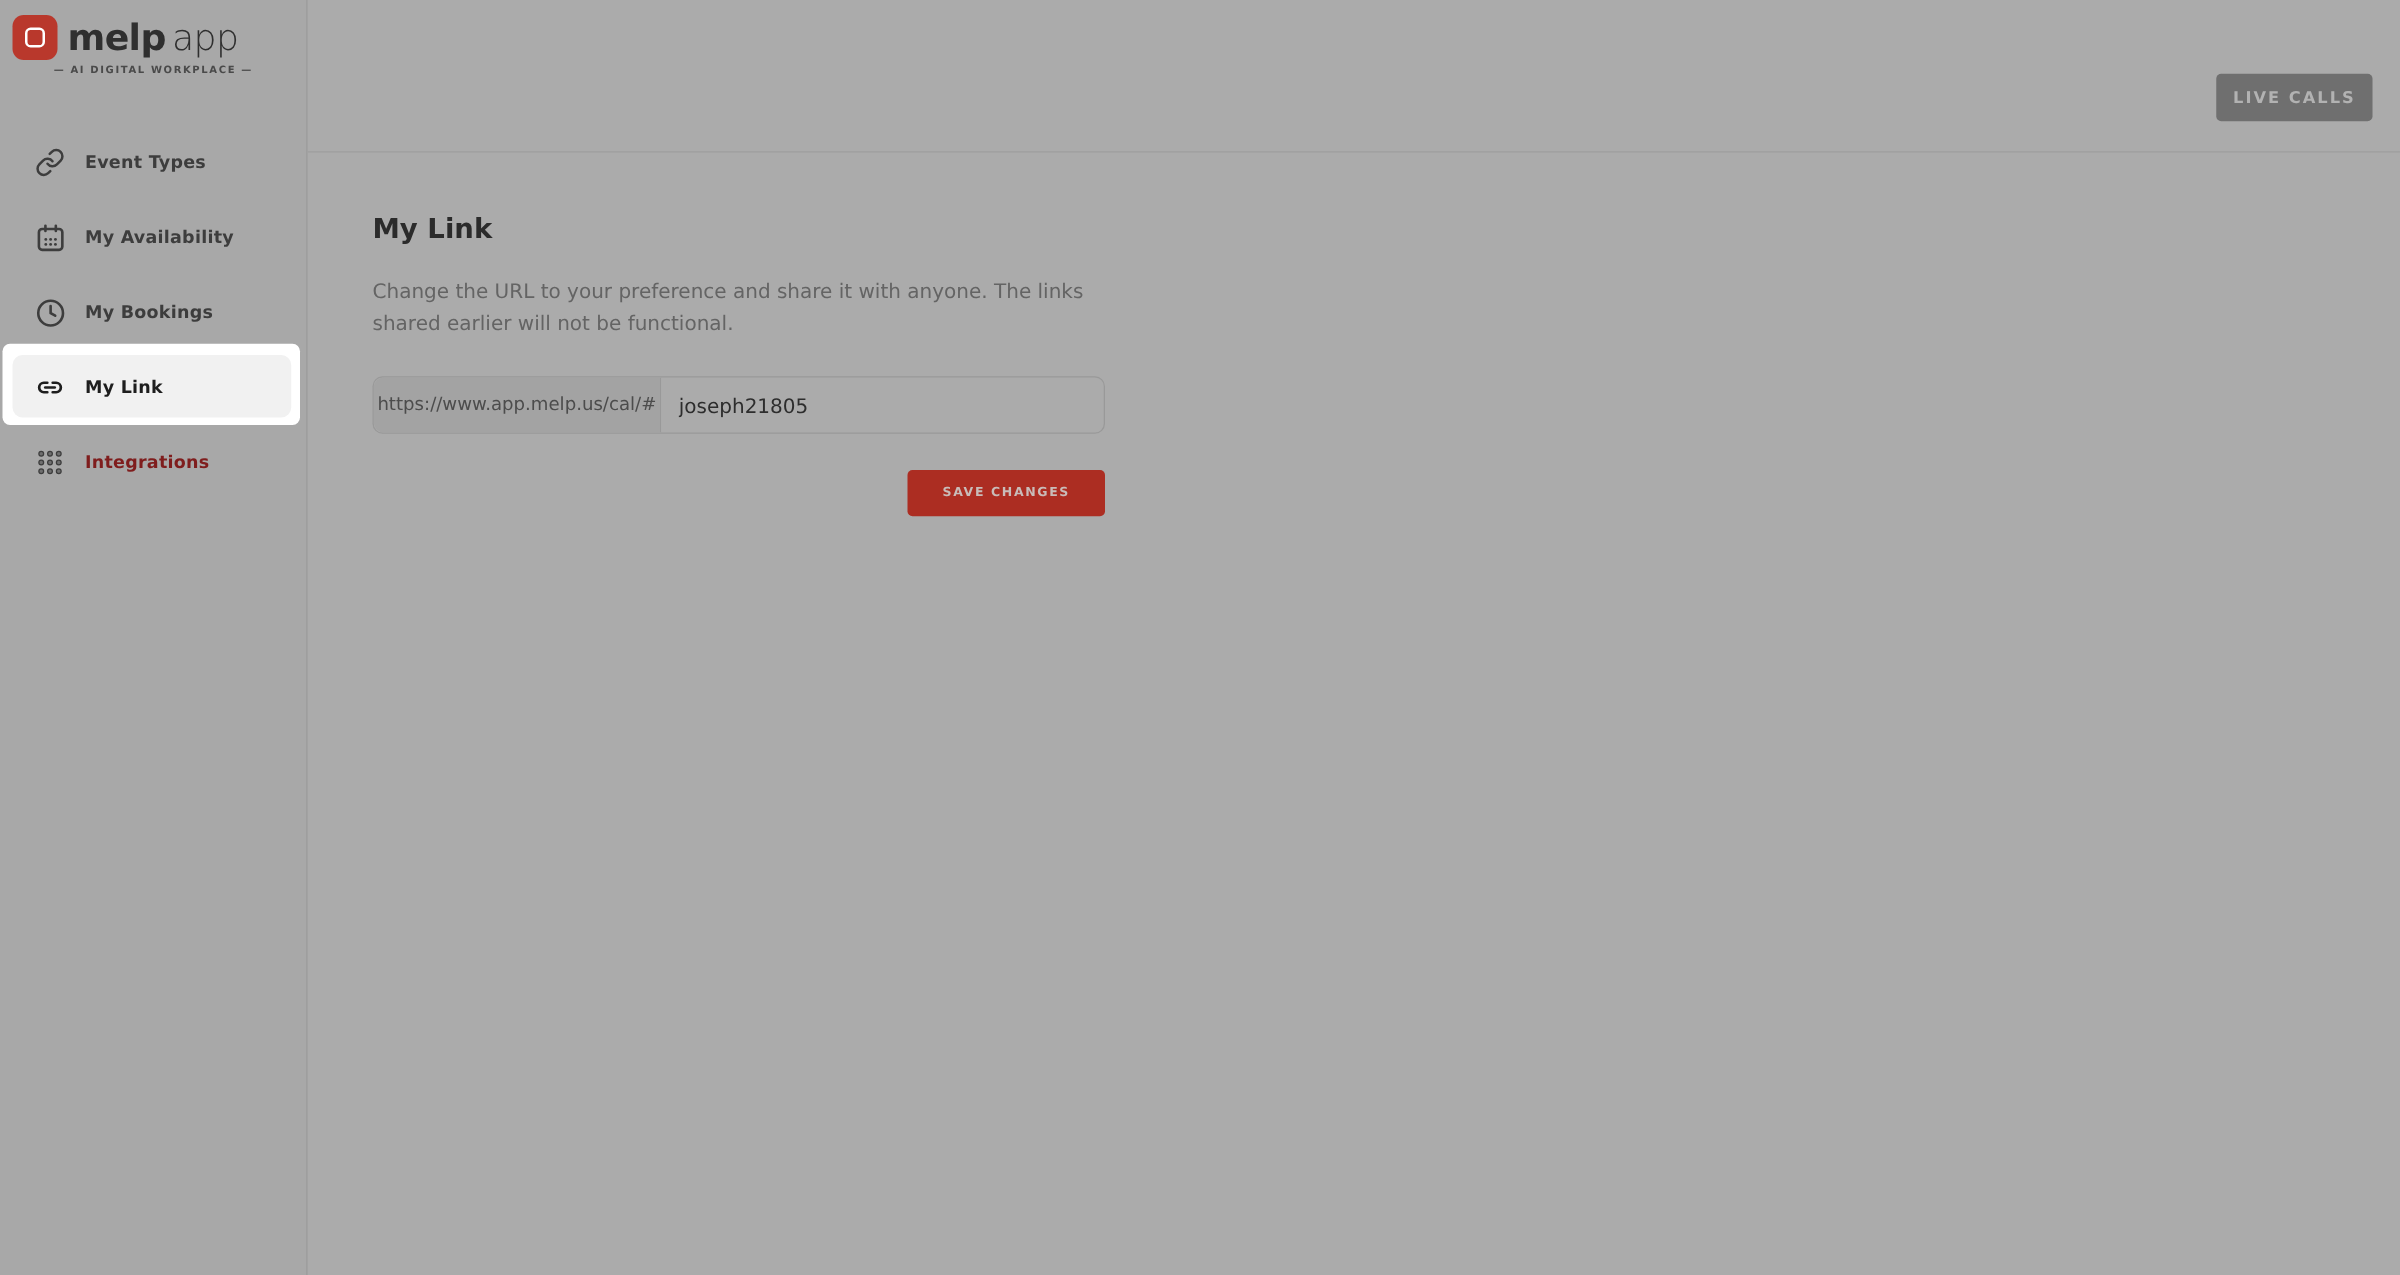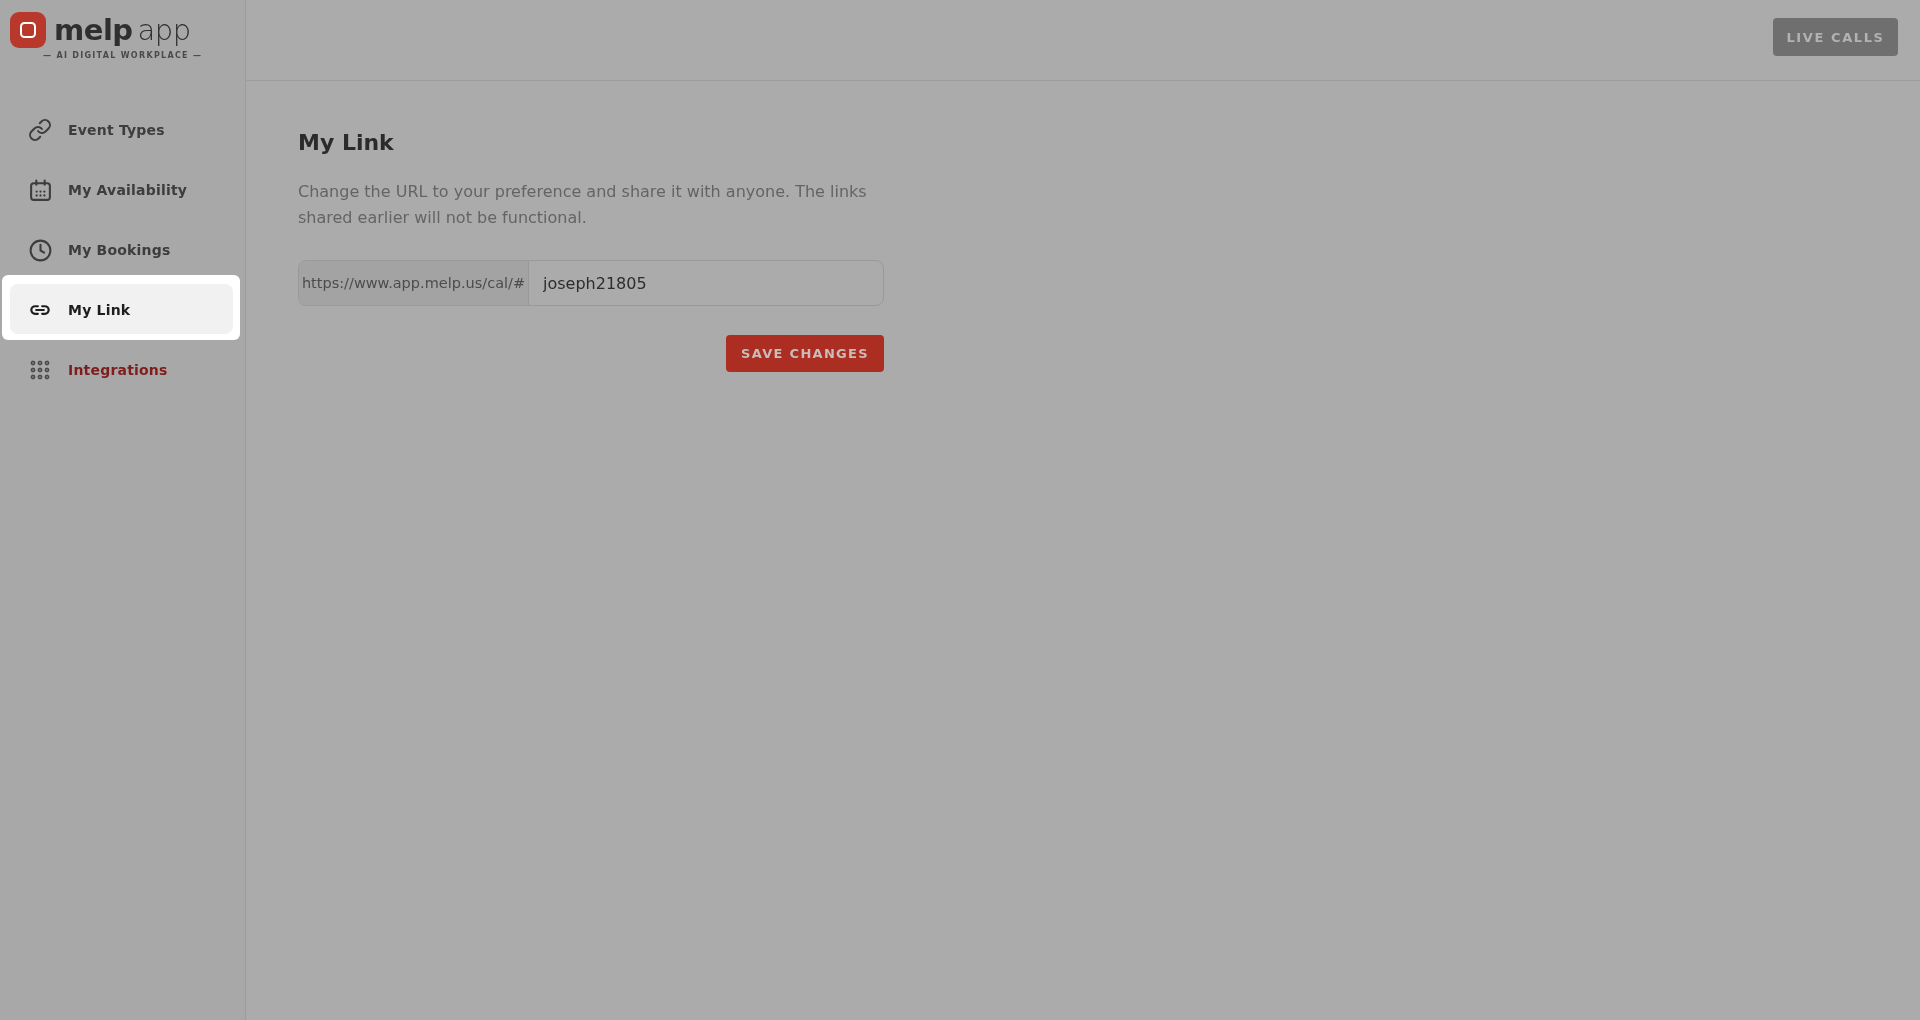"LIVE CALLS" .right { margin-top: none -> 41px }
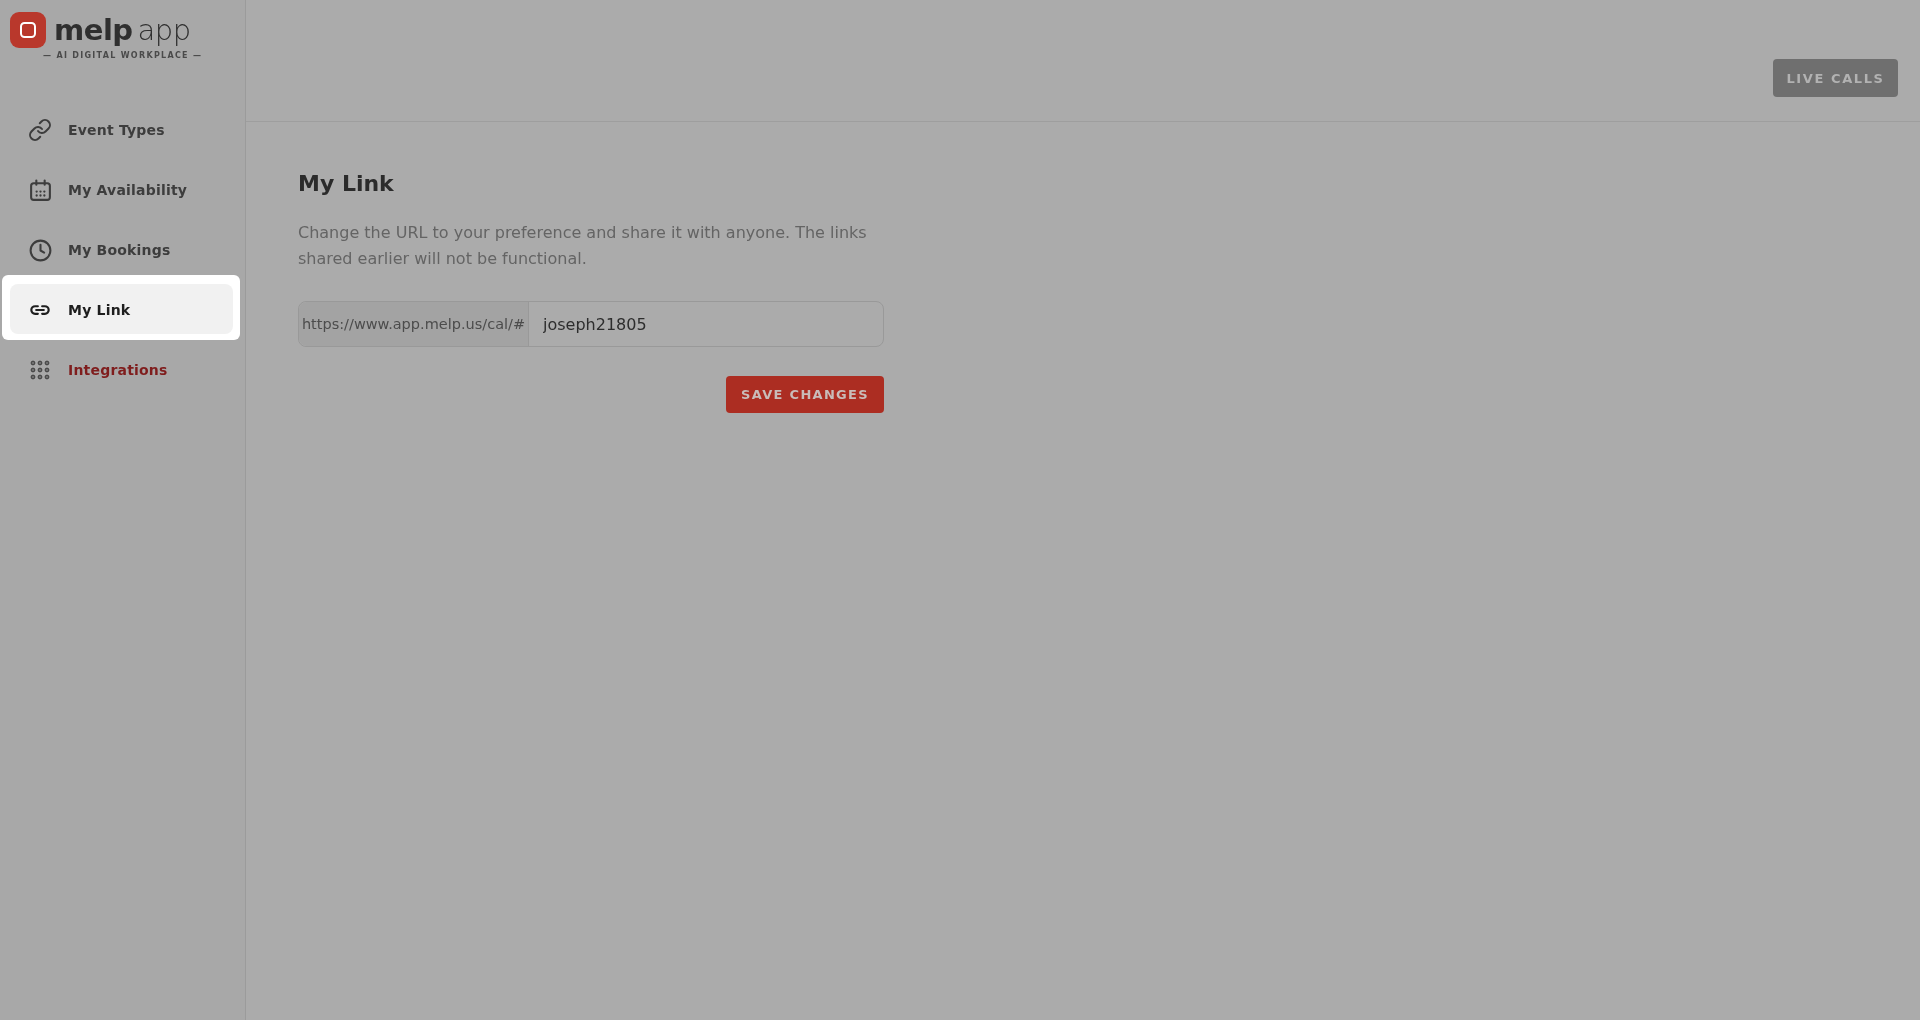"SAVE CHANGES" .save-btn { font-size: 13px -> 10px }
